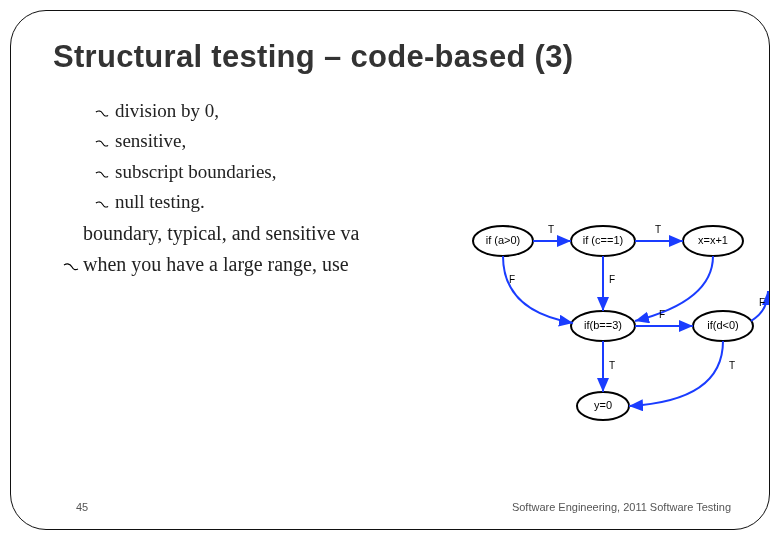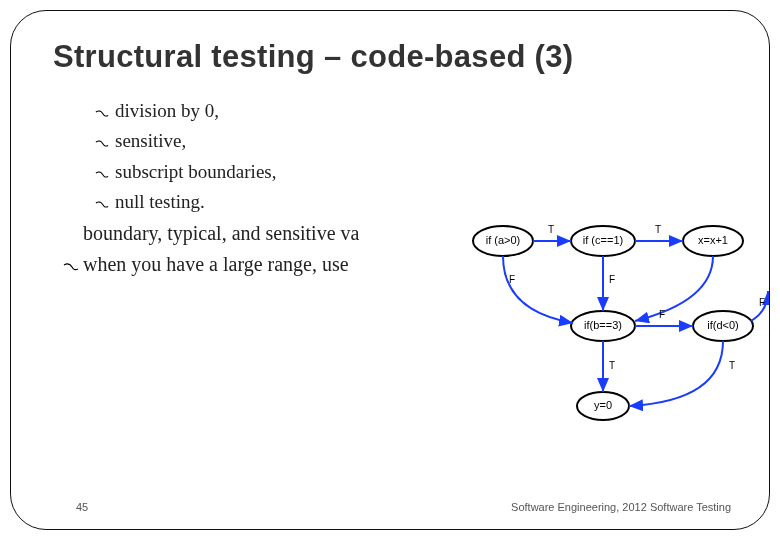"Software Engineering, 2012 Software" span { text: 2012 -> 2011 }
